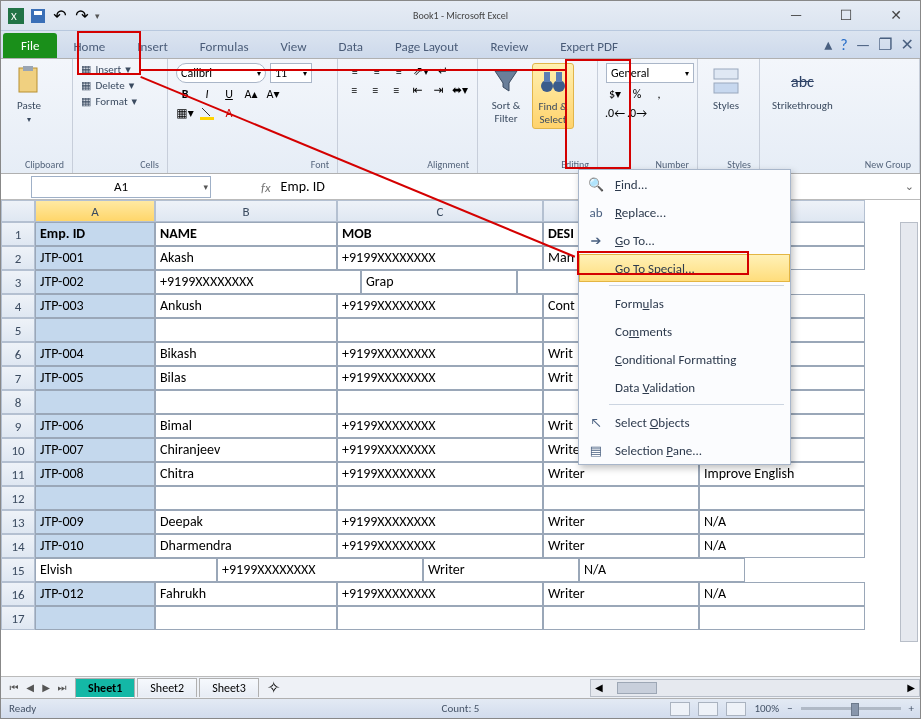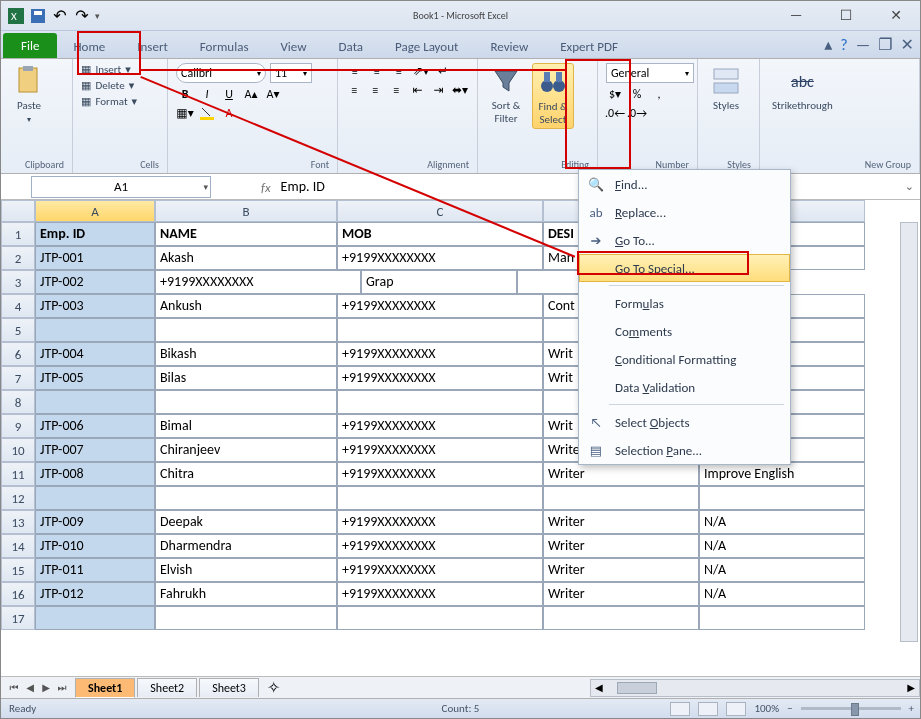"JTP-011" div.cell { html: <div>JTP-011</div> -> none }
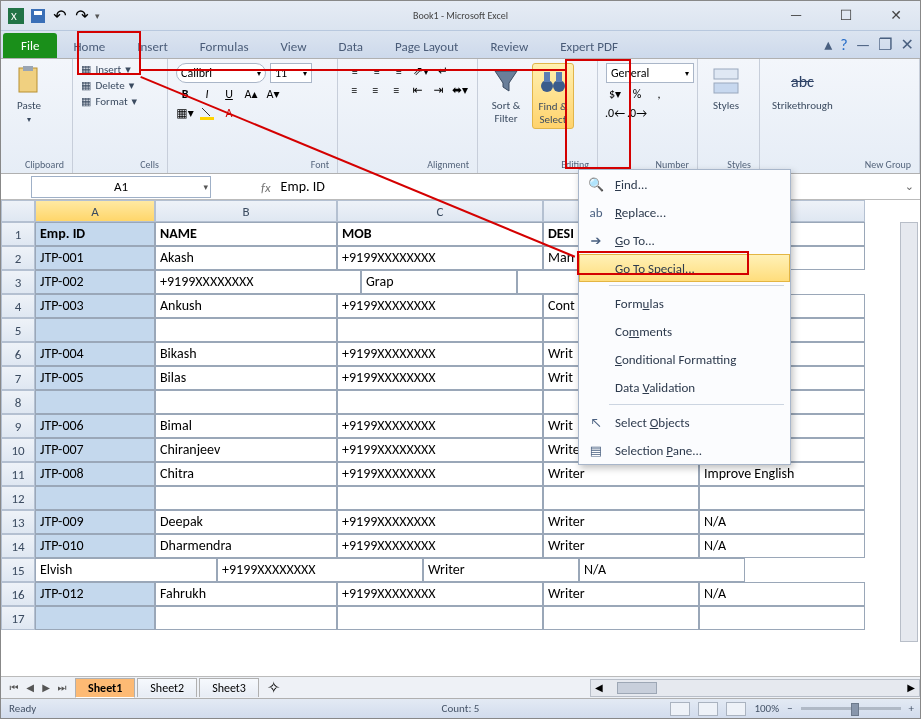"Sheet1" .stab.active { background: #fdba74 -> #14b8a6 }
